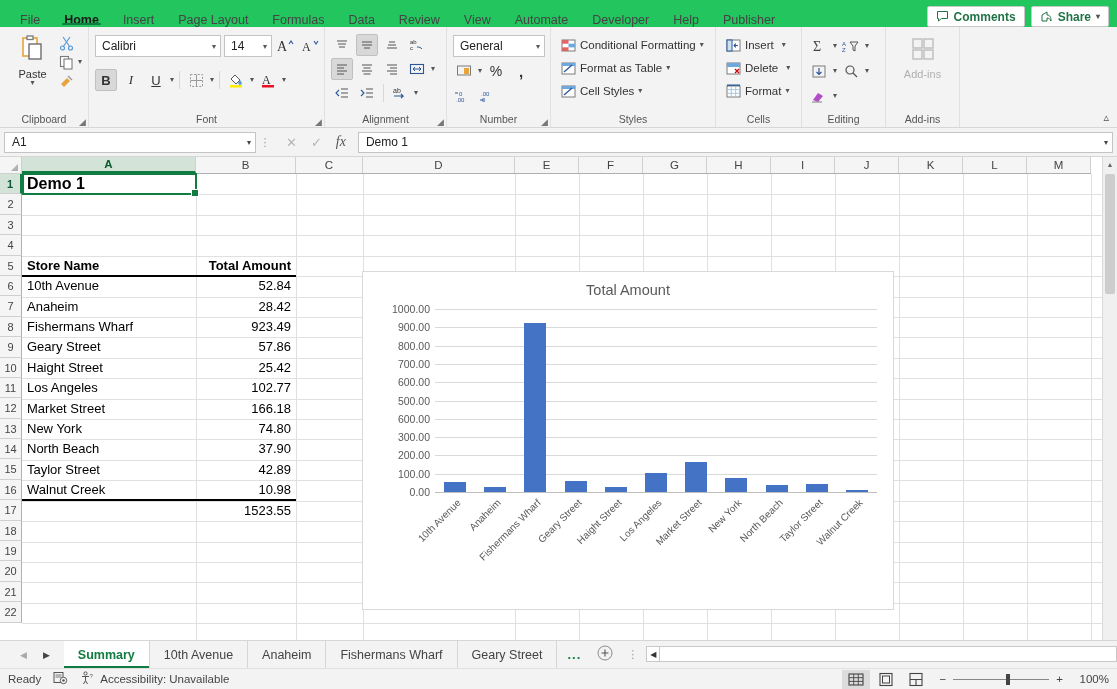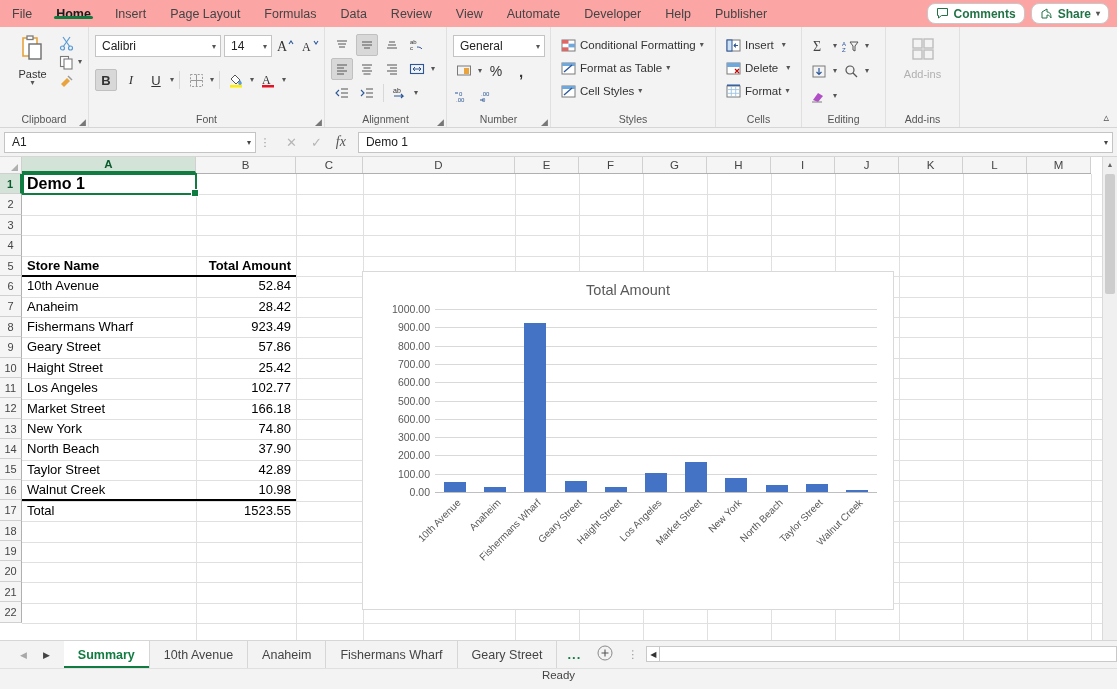"File" .tabstrip { align-items: center -> flex-end; background: #fca5a5 -> #22c55e; padding-left: none -> 8px }
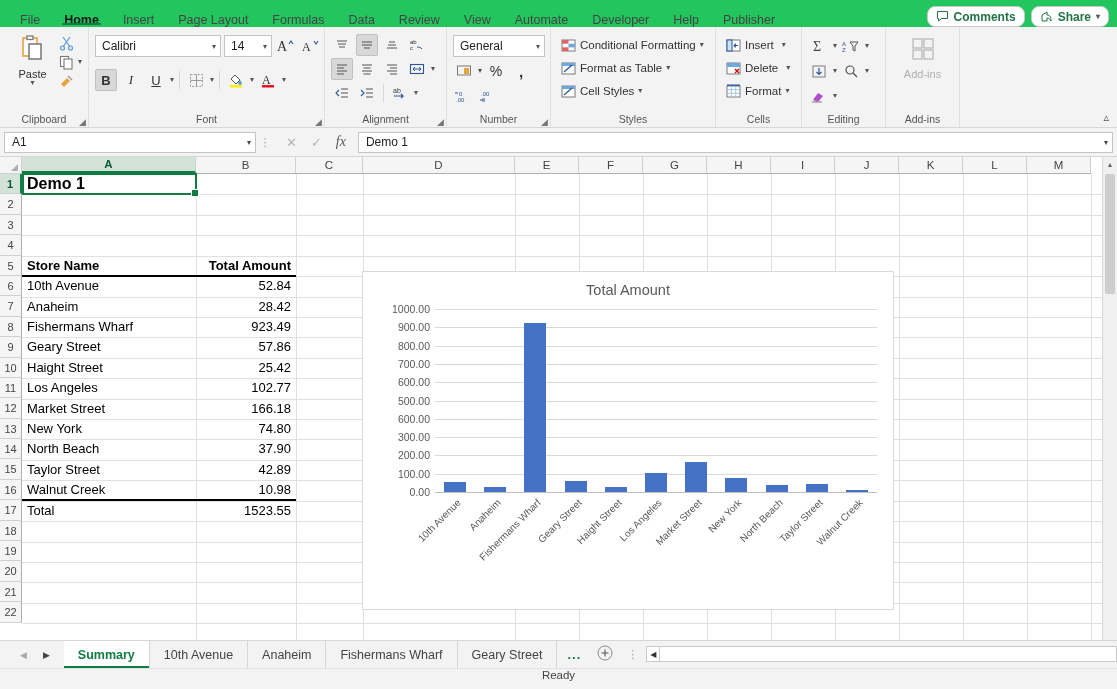"Comments" .btn-outline { border-radius: 8px -> 2px }
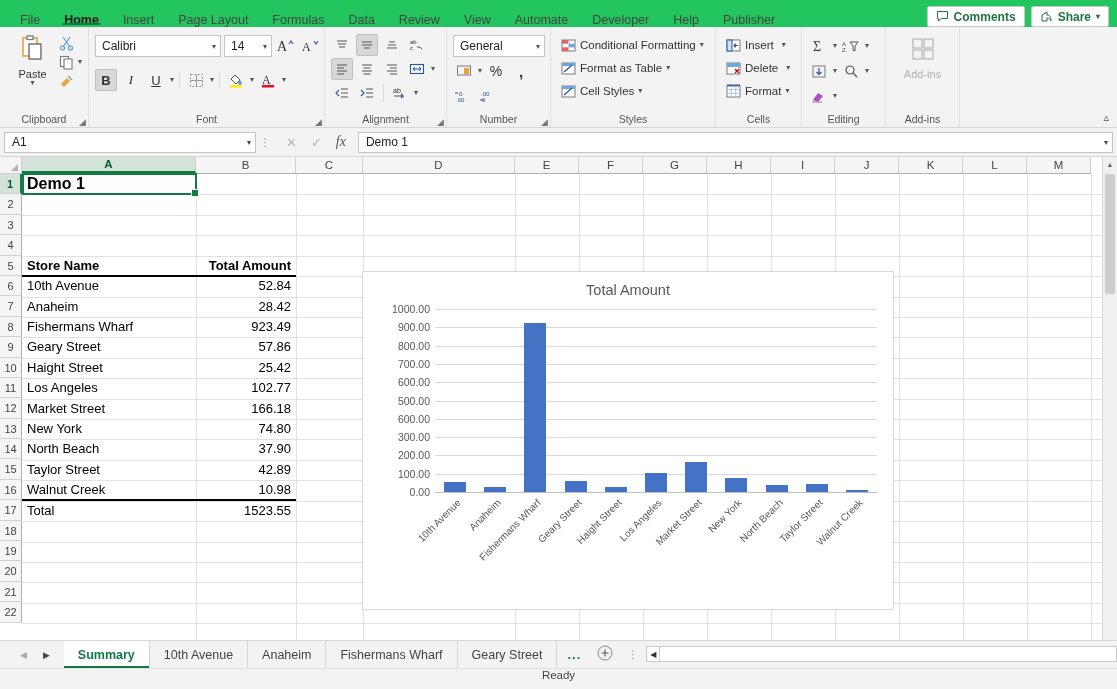"Total" div.cell { html: <div>Total</div> -> none }
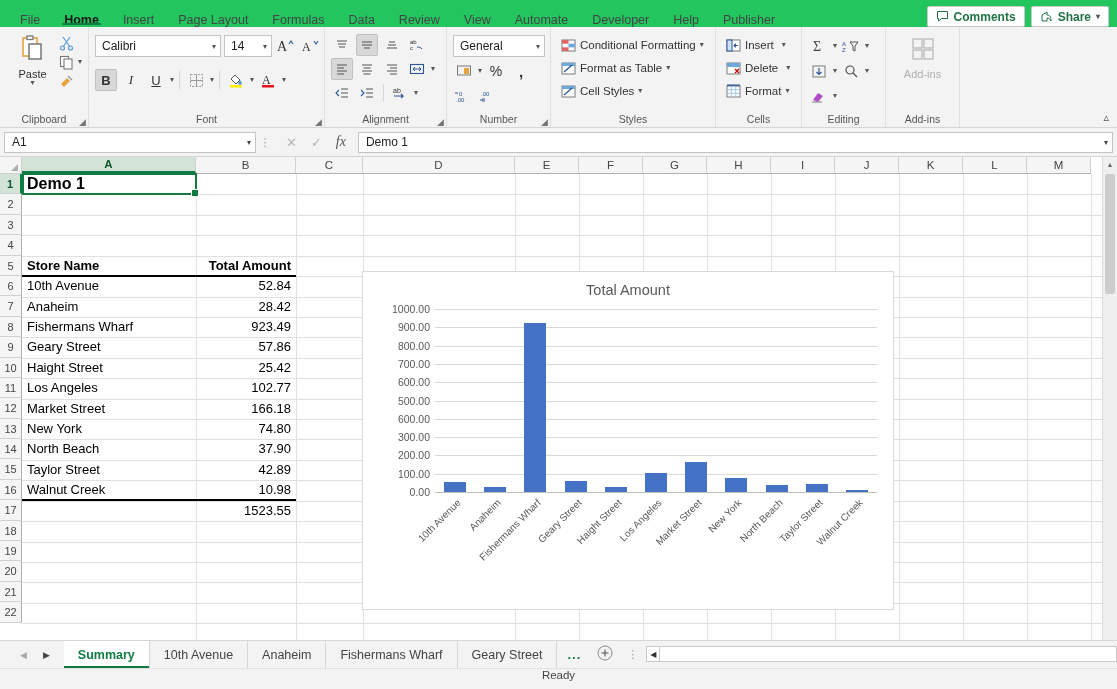"Ready" .statusbar { flex-direction: column -> none }
